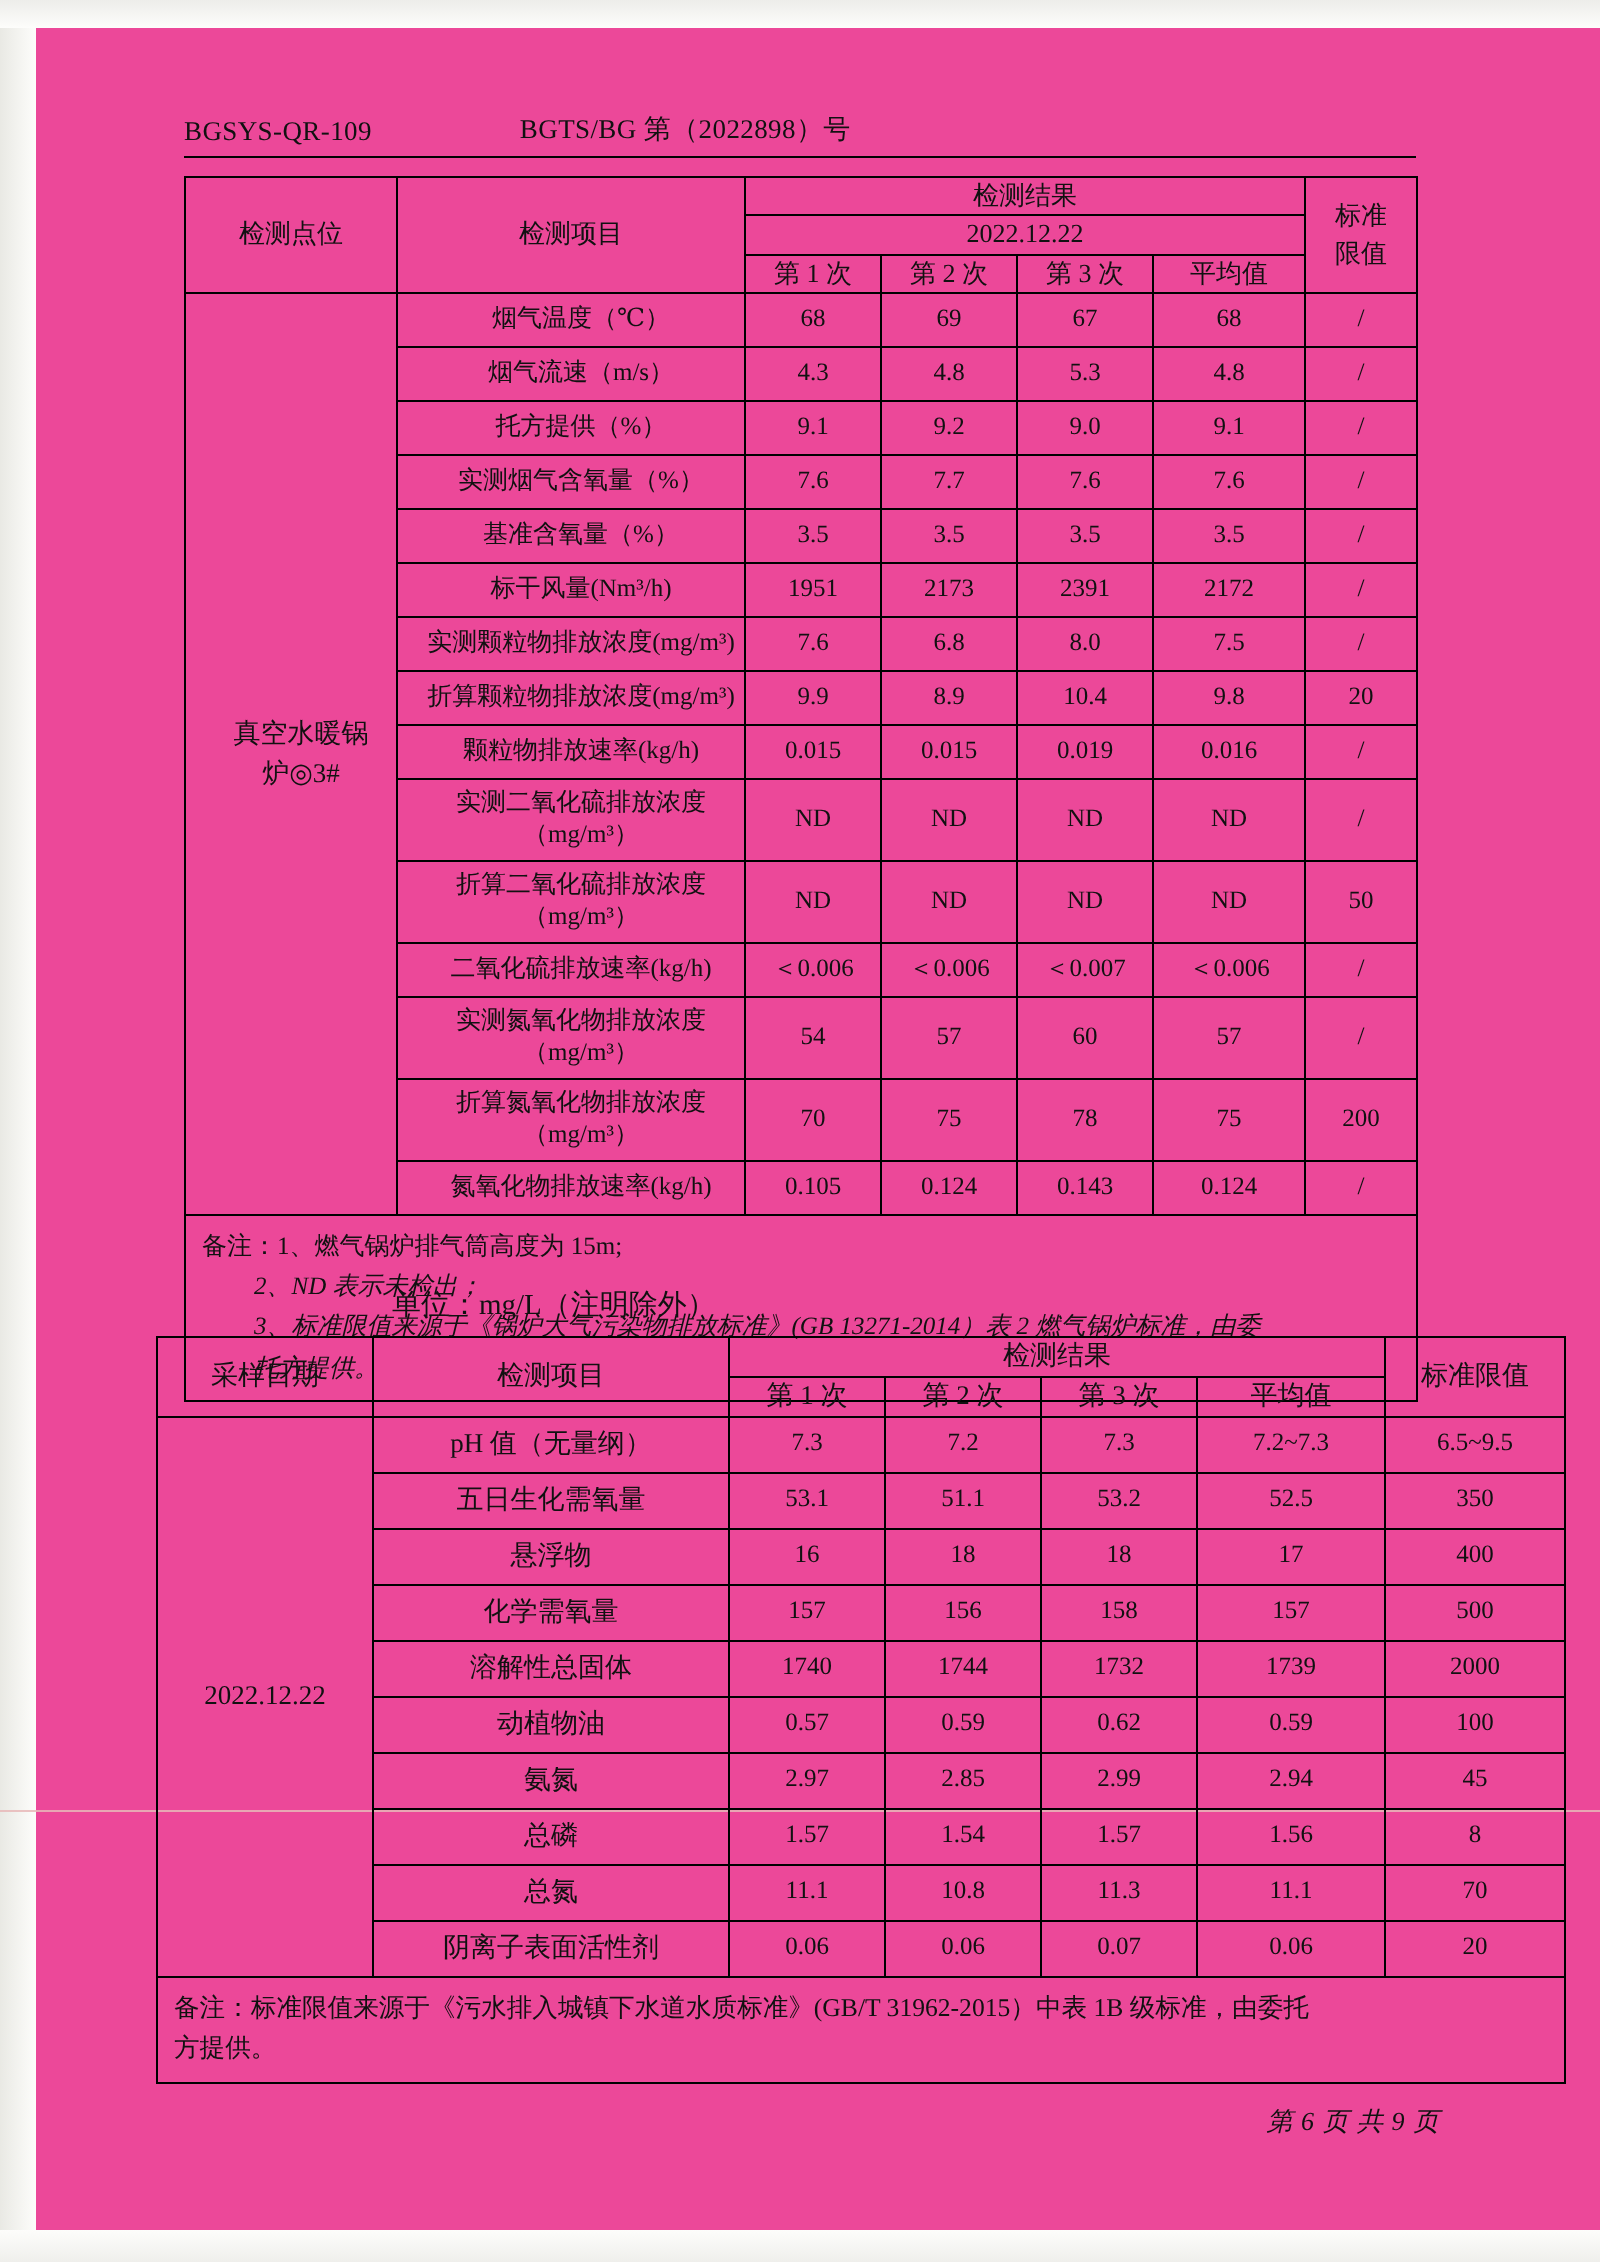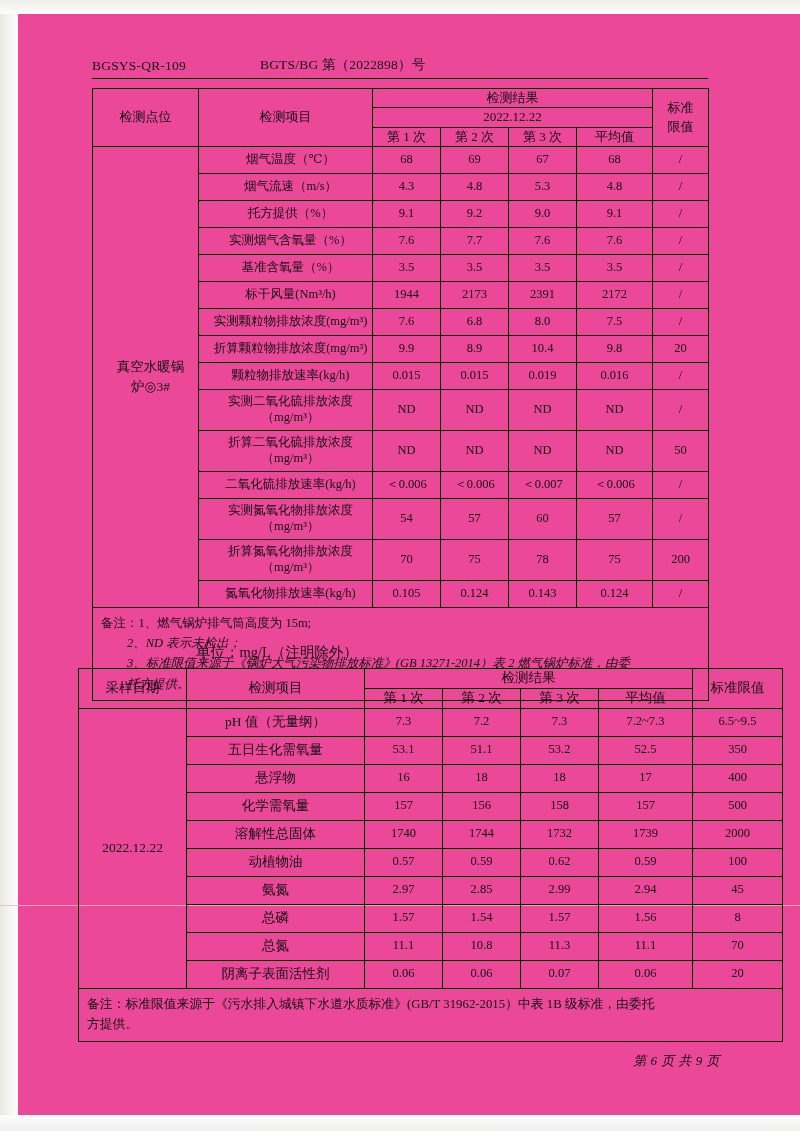"1944" td { text: 1944 -> 1951 }
